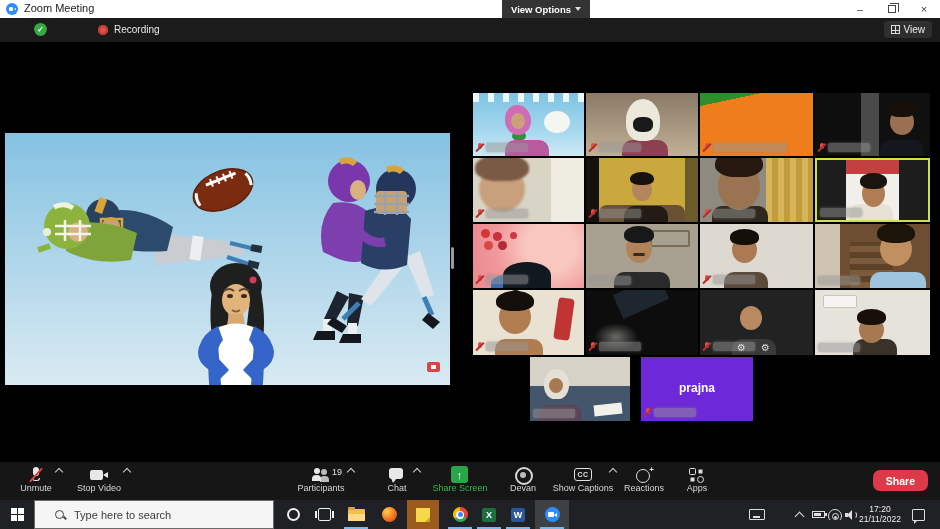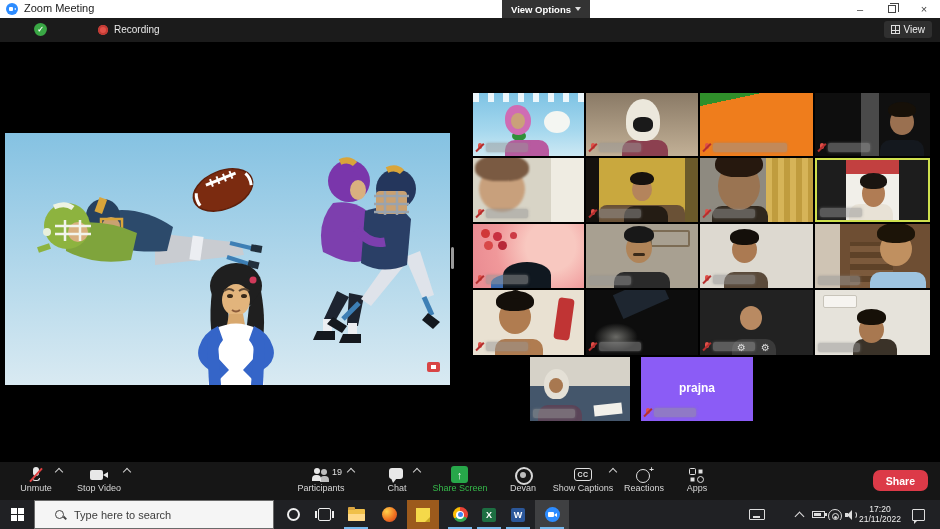"prajna" .sc-camera-off { background: #8b5cf6 -> #6d28d9 }
